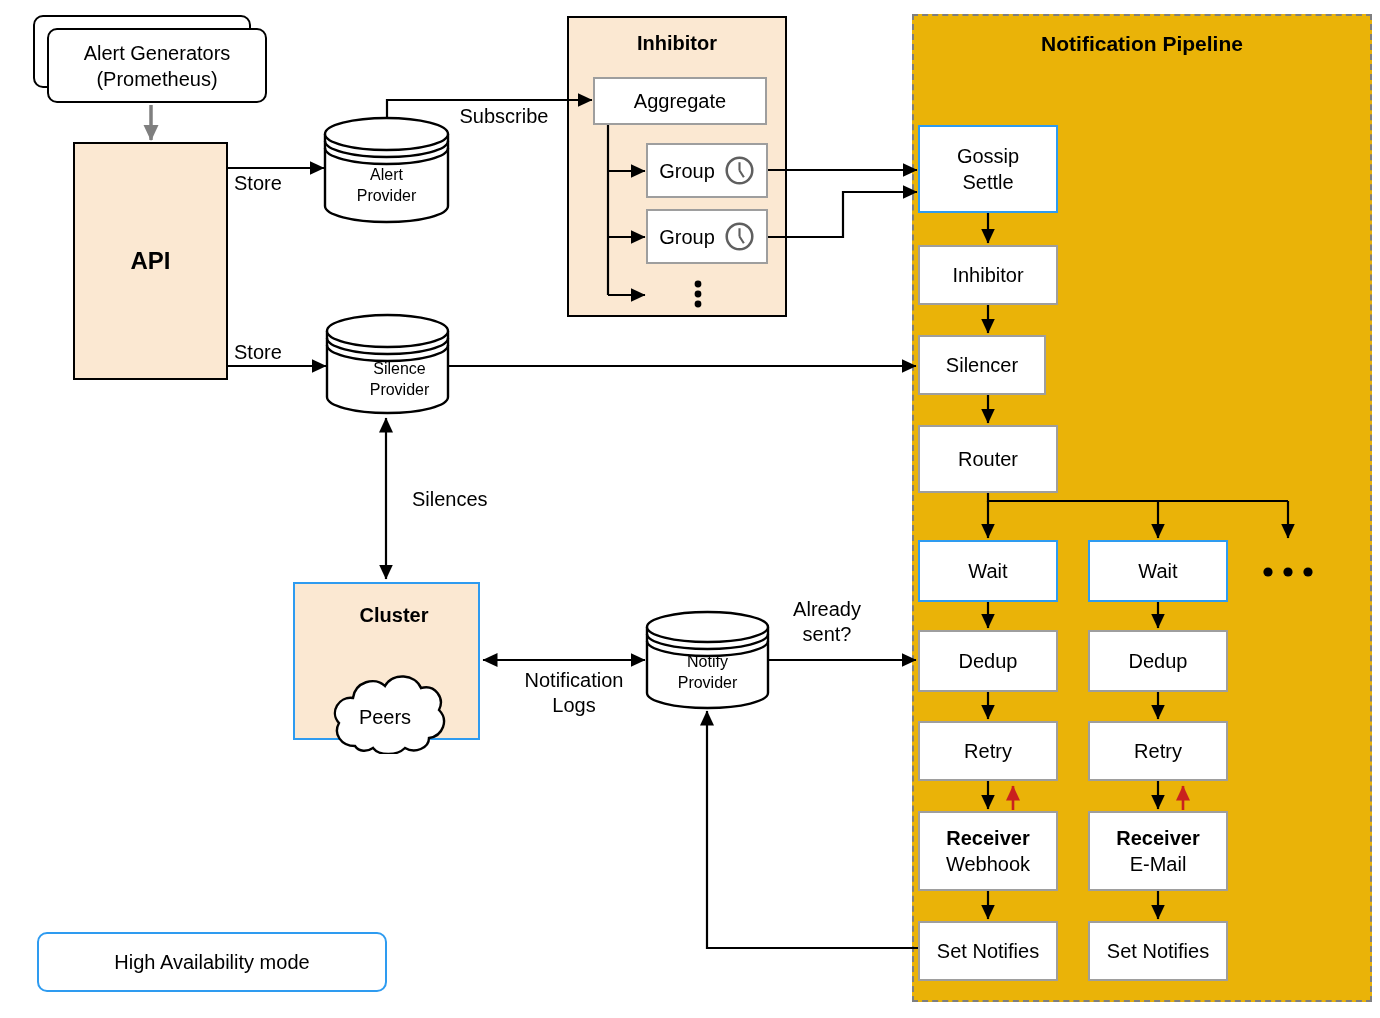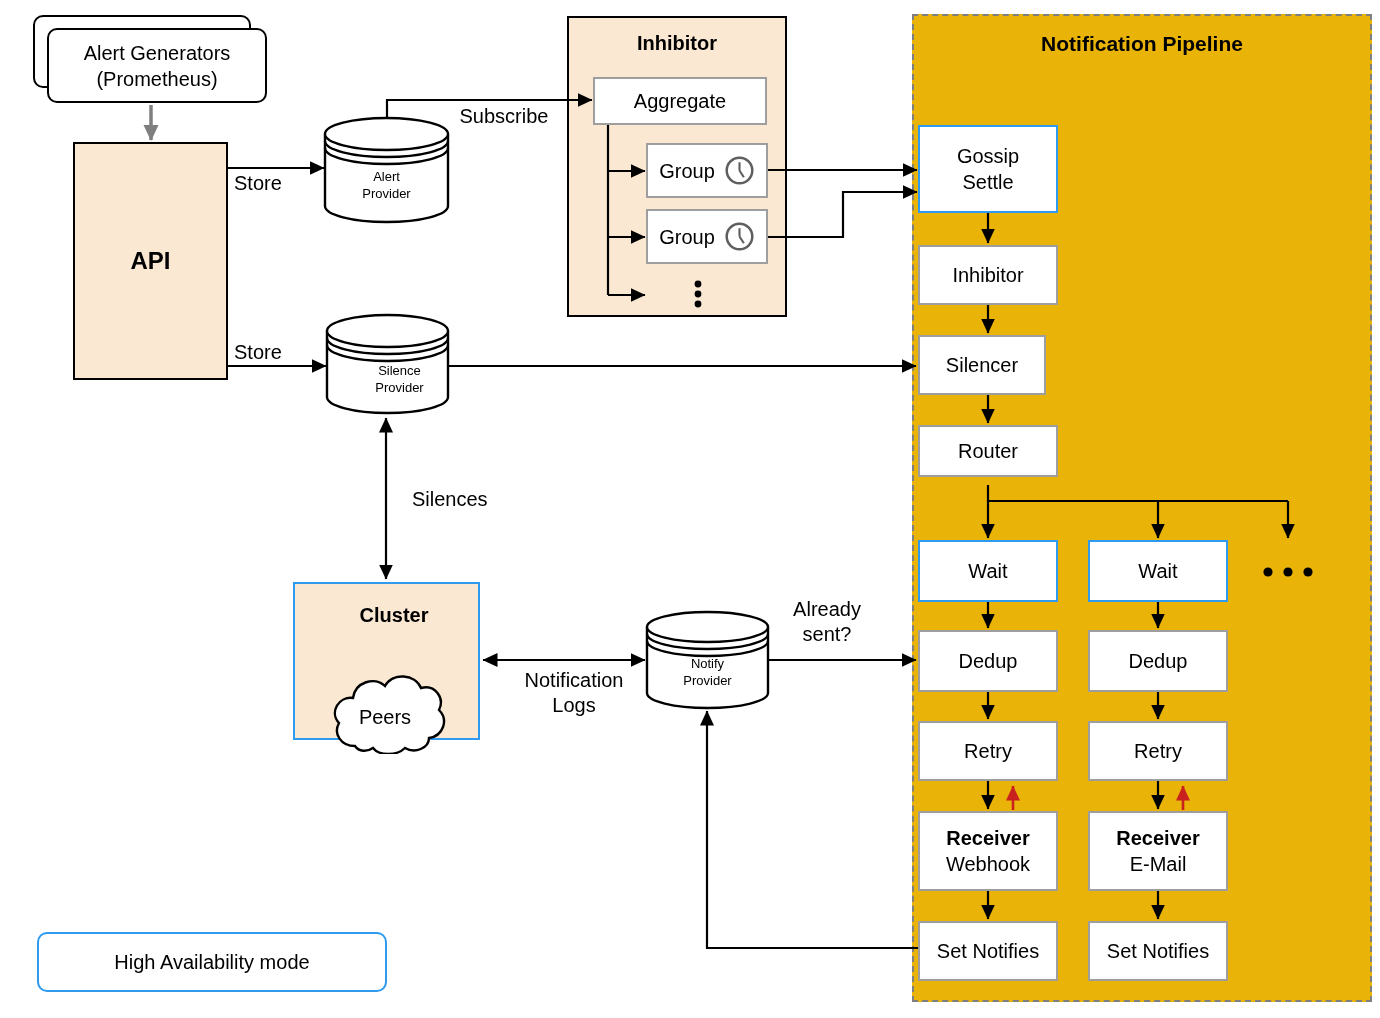"Alert" .cyl-label { font-size: 13px -> 16px }
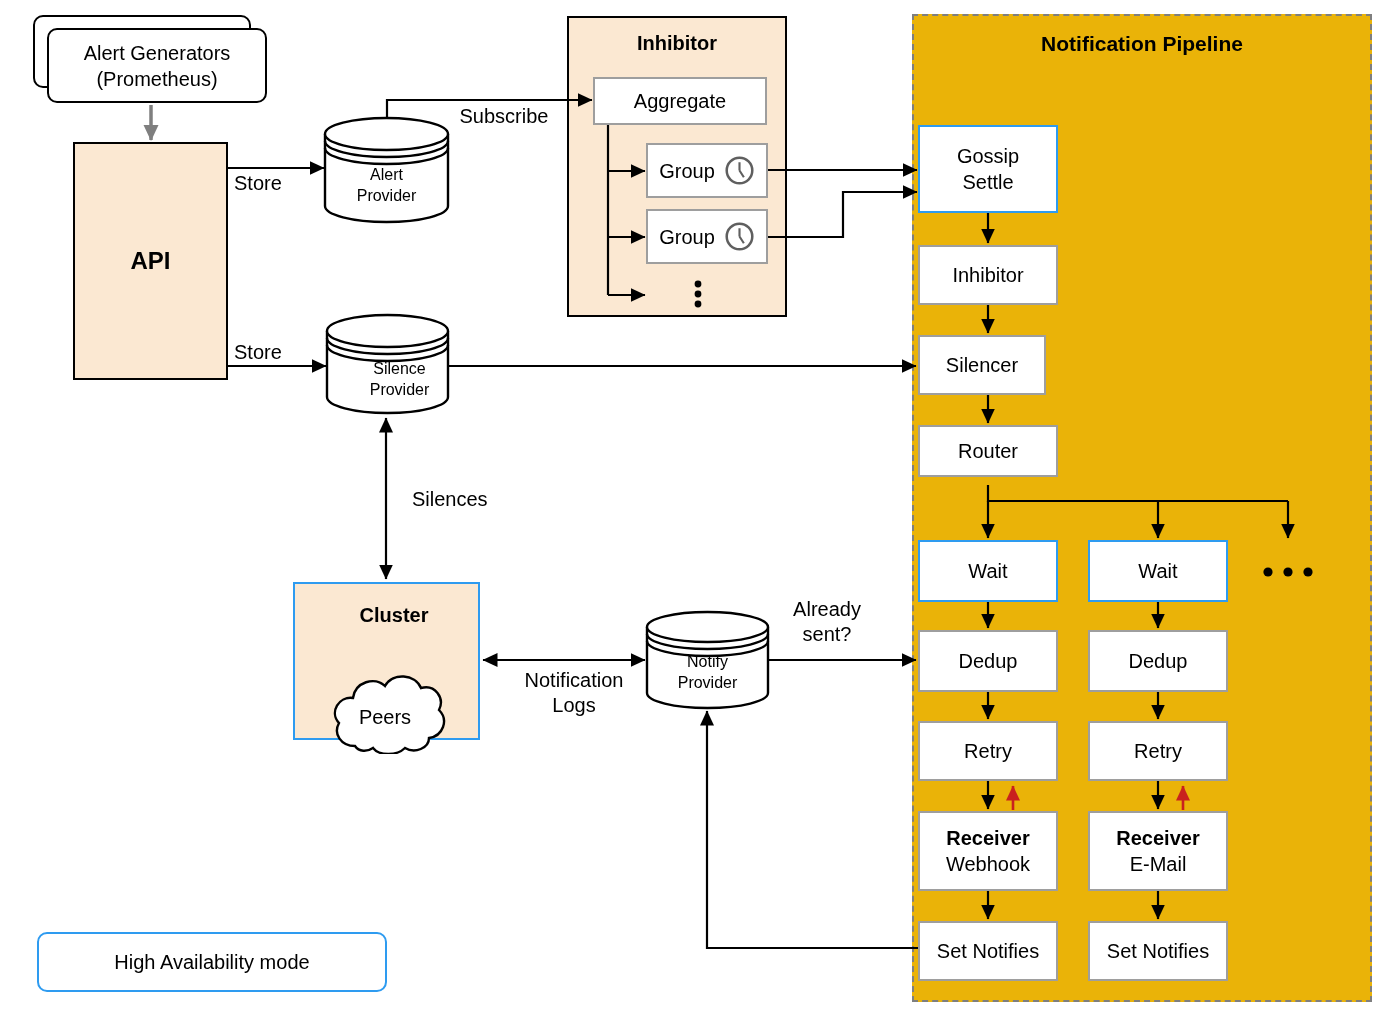"Router" div.box { height: 52px -> 68px }
